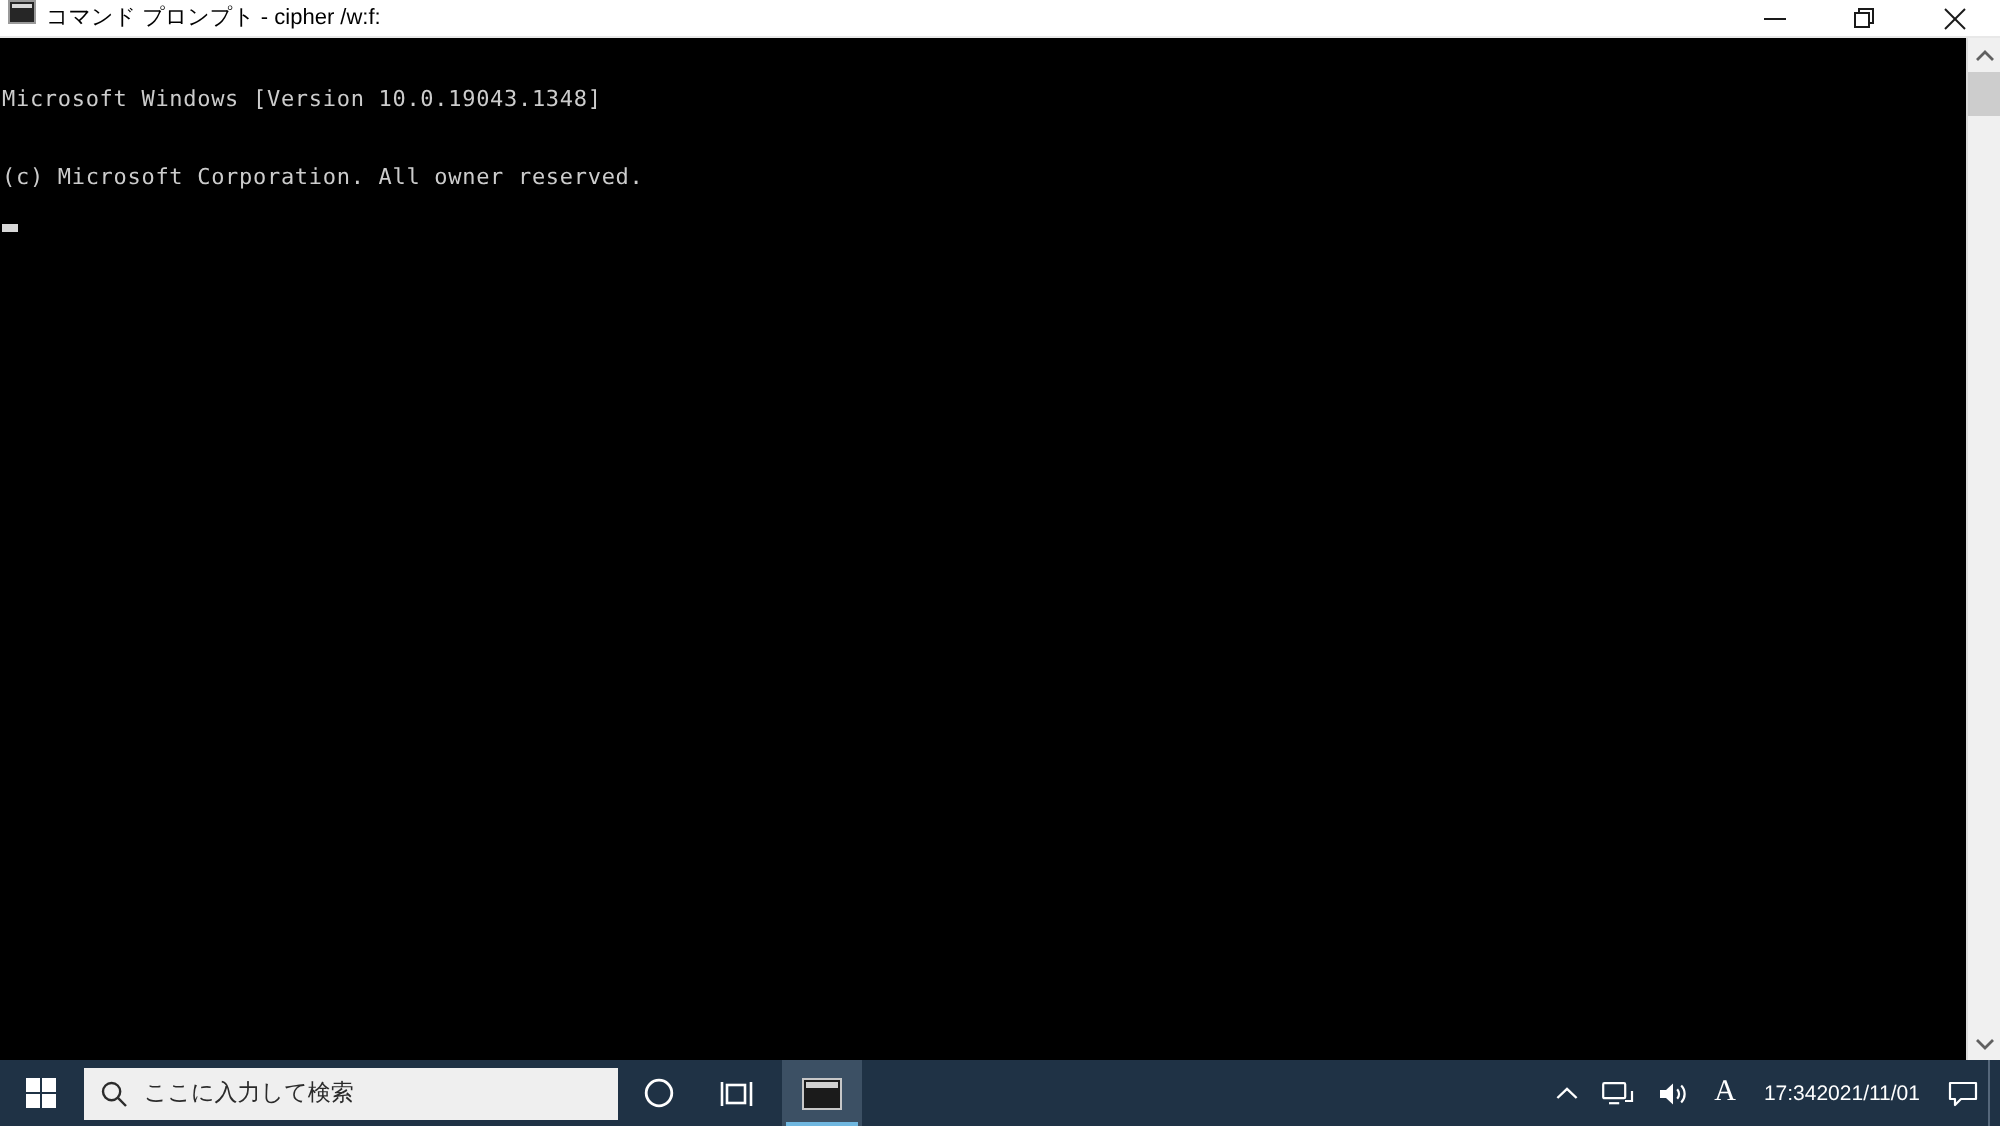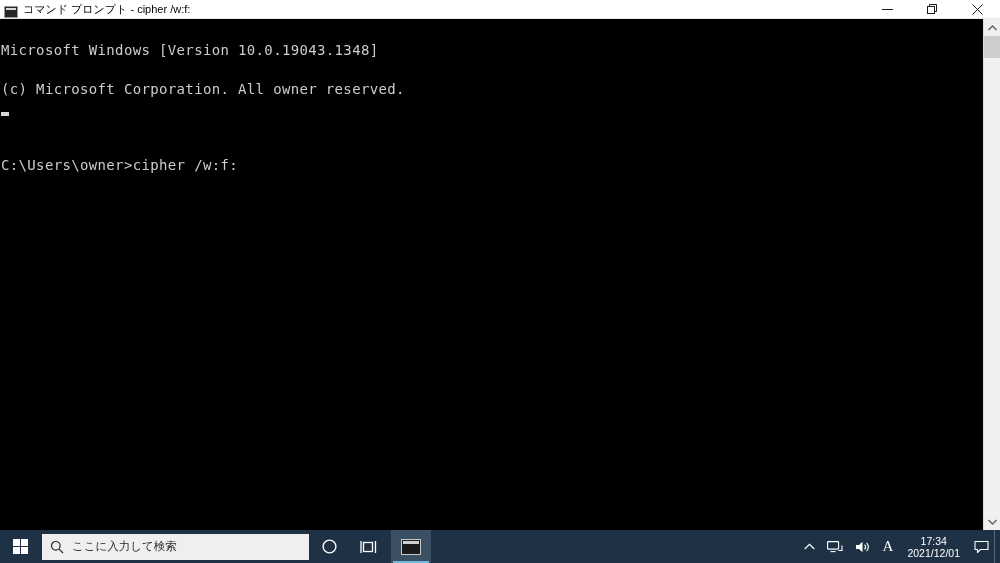"コマンド プロンプト - cipher /w:f:" #title-bar { align-items: flex-end -> flex-start }
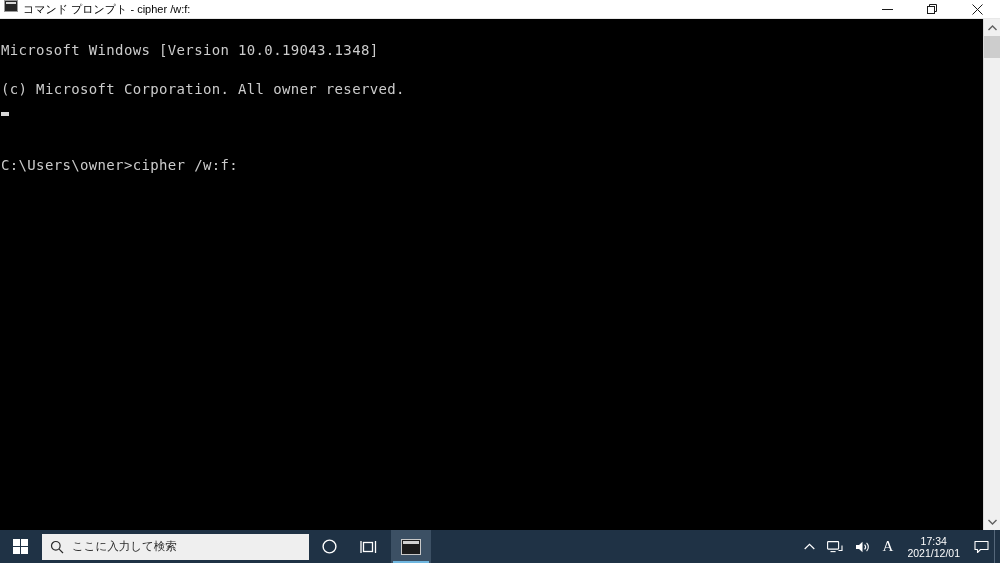"Microsoft Windows [Version" #console-text { font-size: 14px -> 11px }
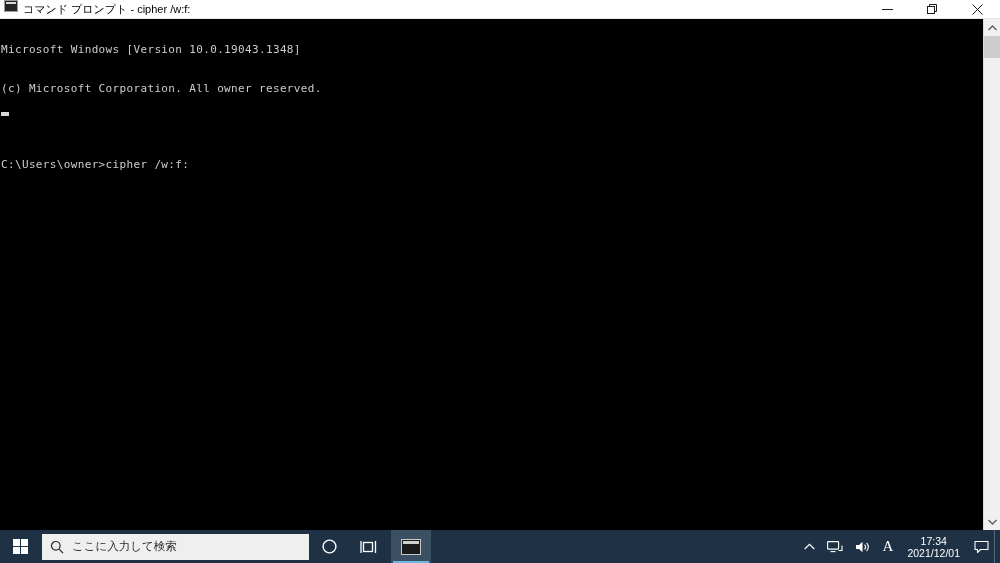"C:\Users\owner>cipher /w:f:" div.cline { html: <div>C:\Users\owner&gt;cipher /w:f:</div> -> none }
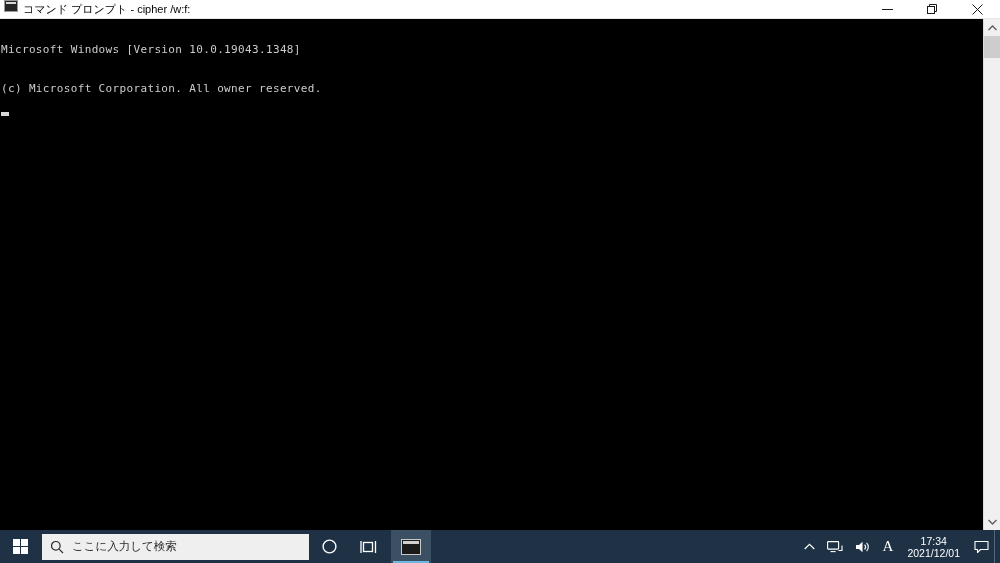"17:34" #clock { flex-direction: column -> none }
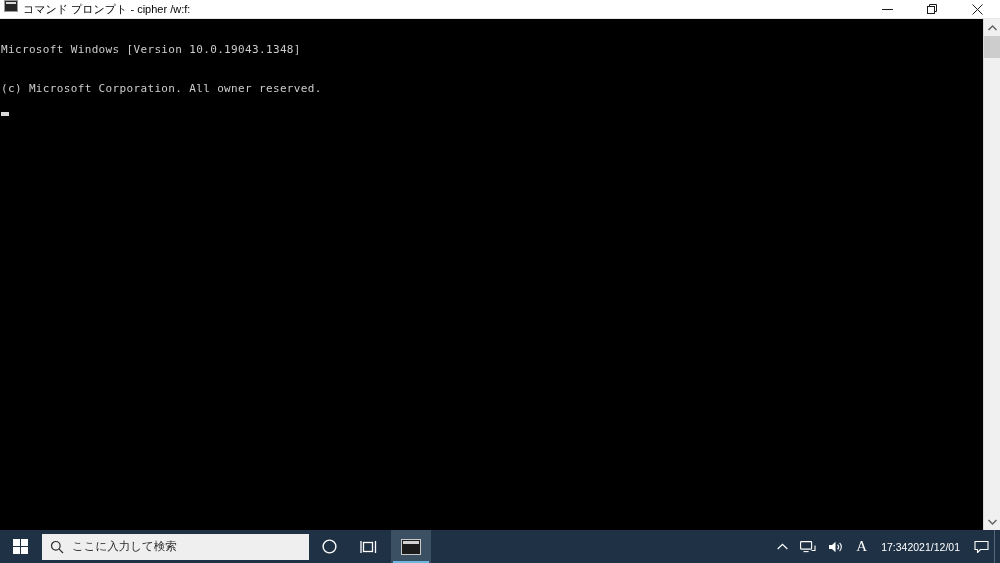"2021/12/01" span { text: 2021/12/01 -> 2021/11/01 }
